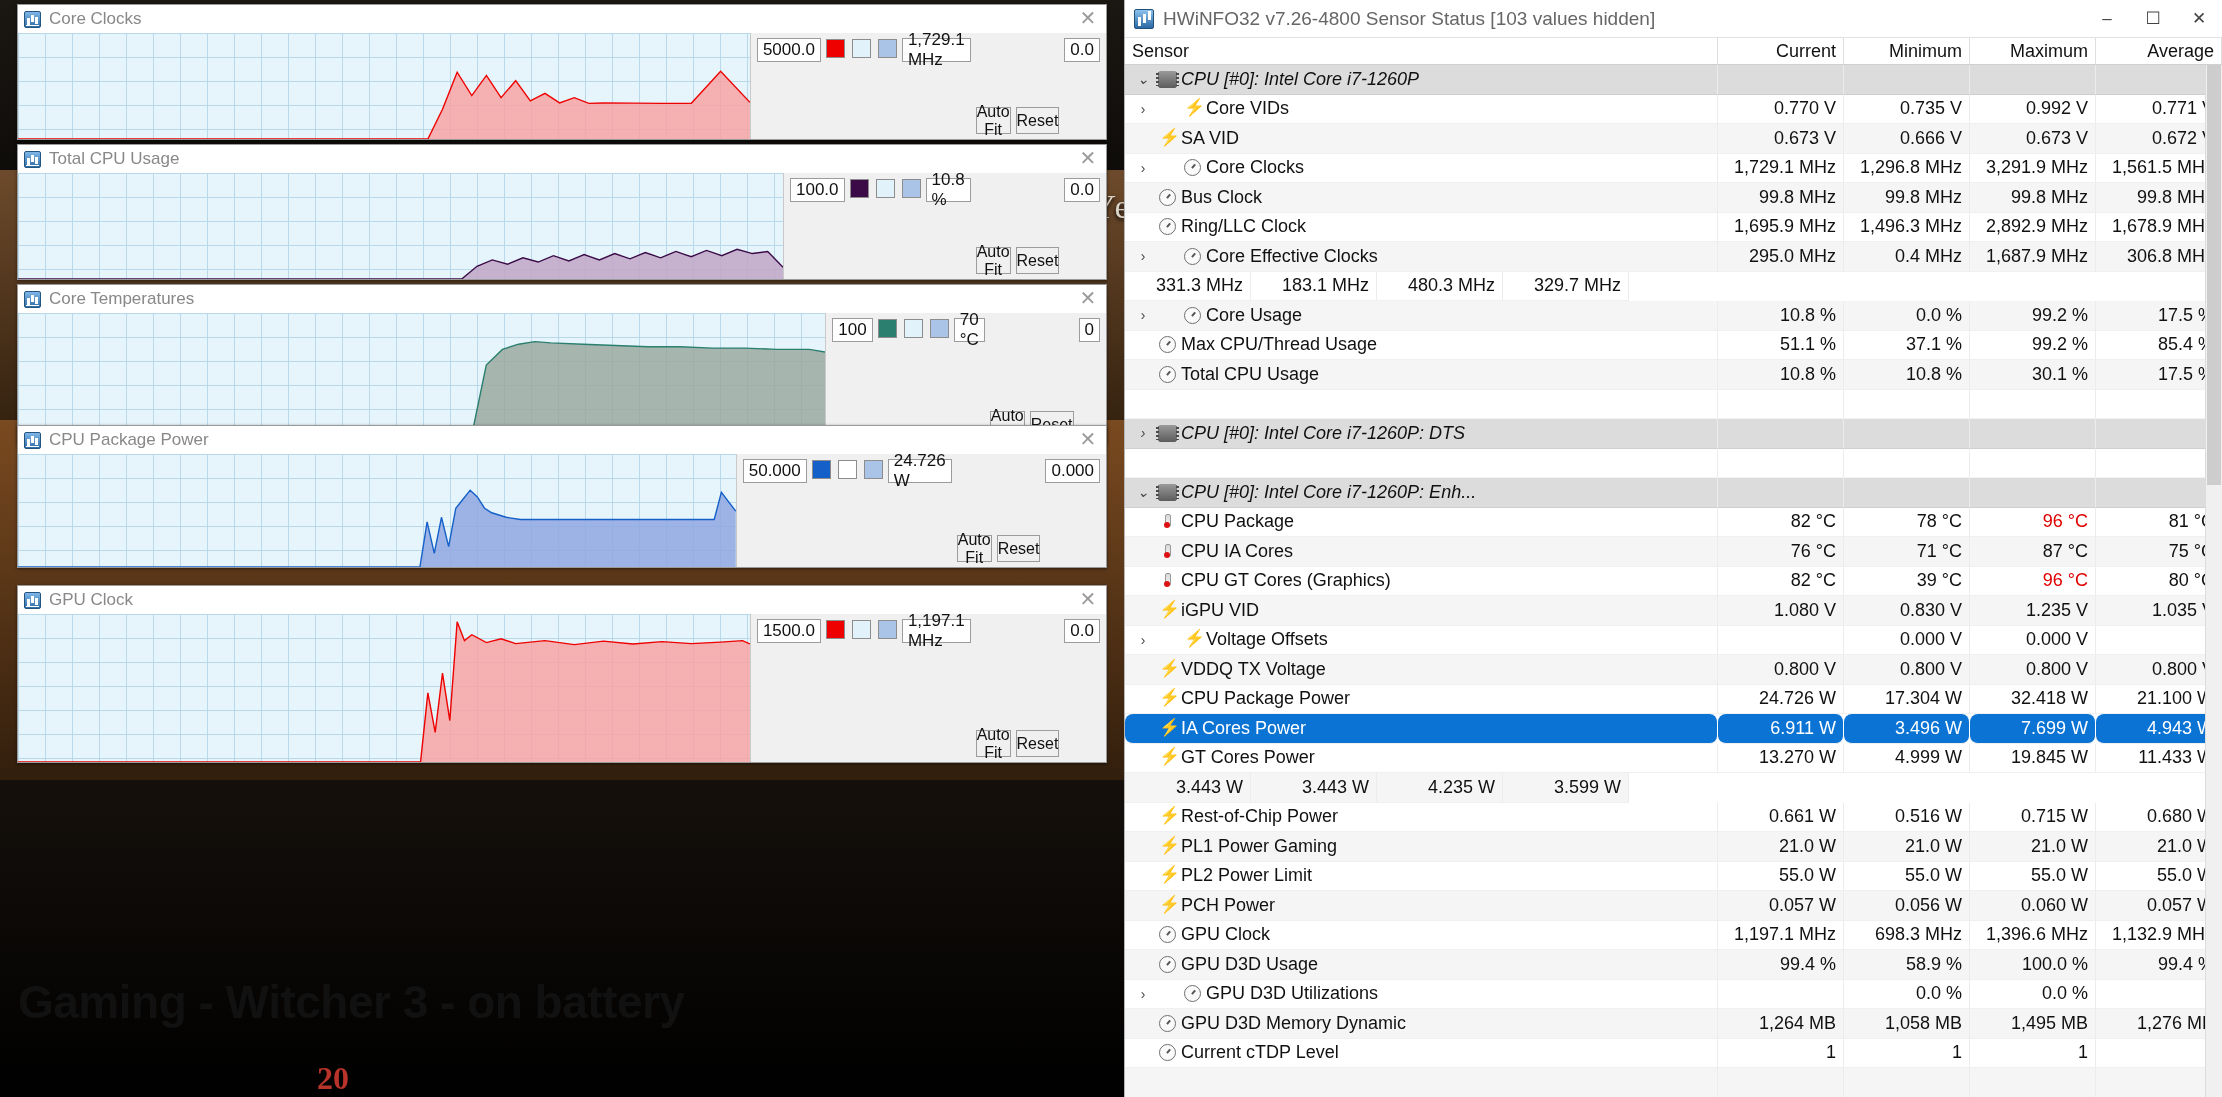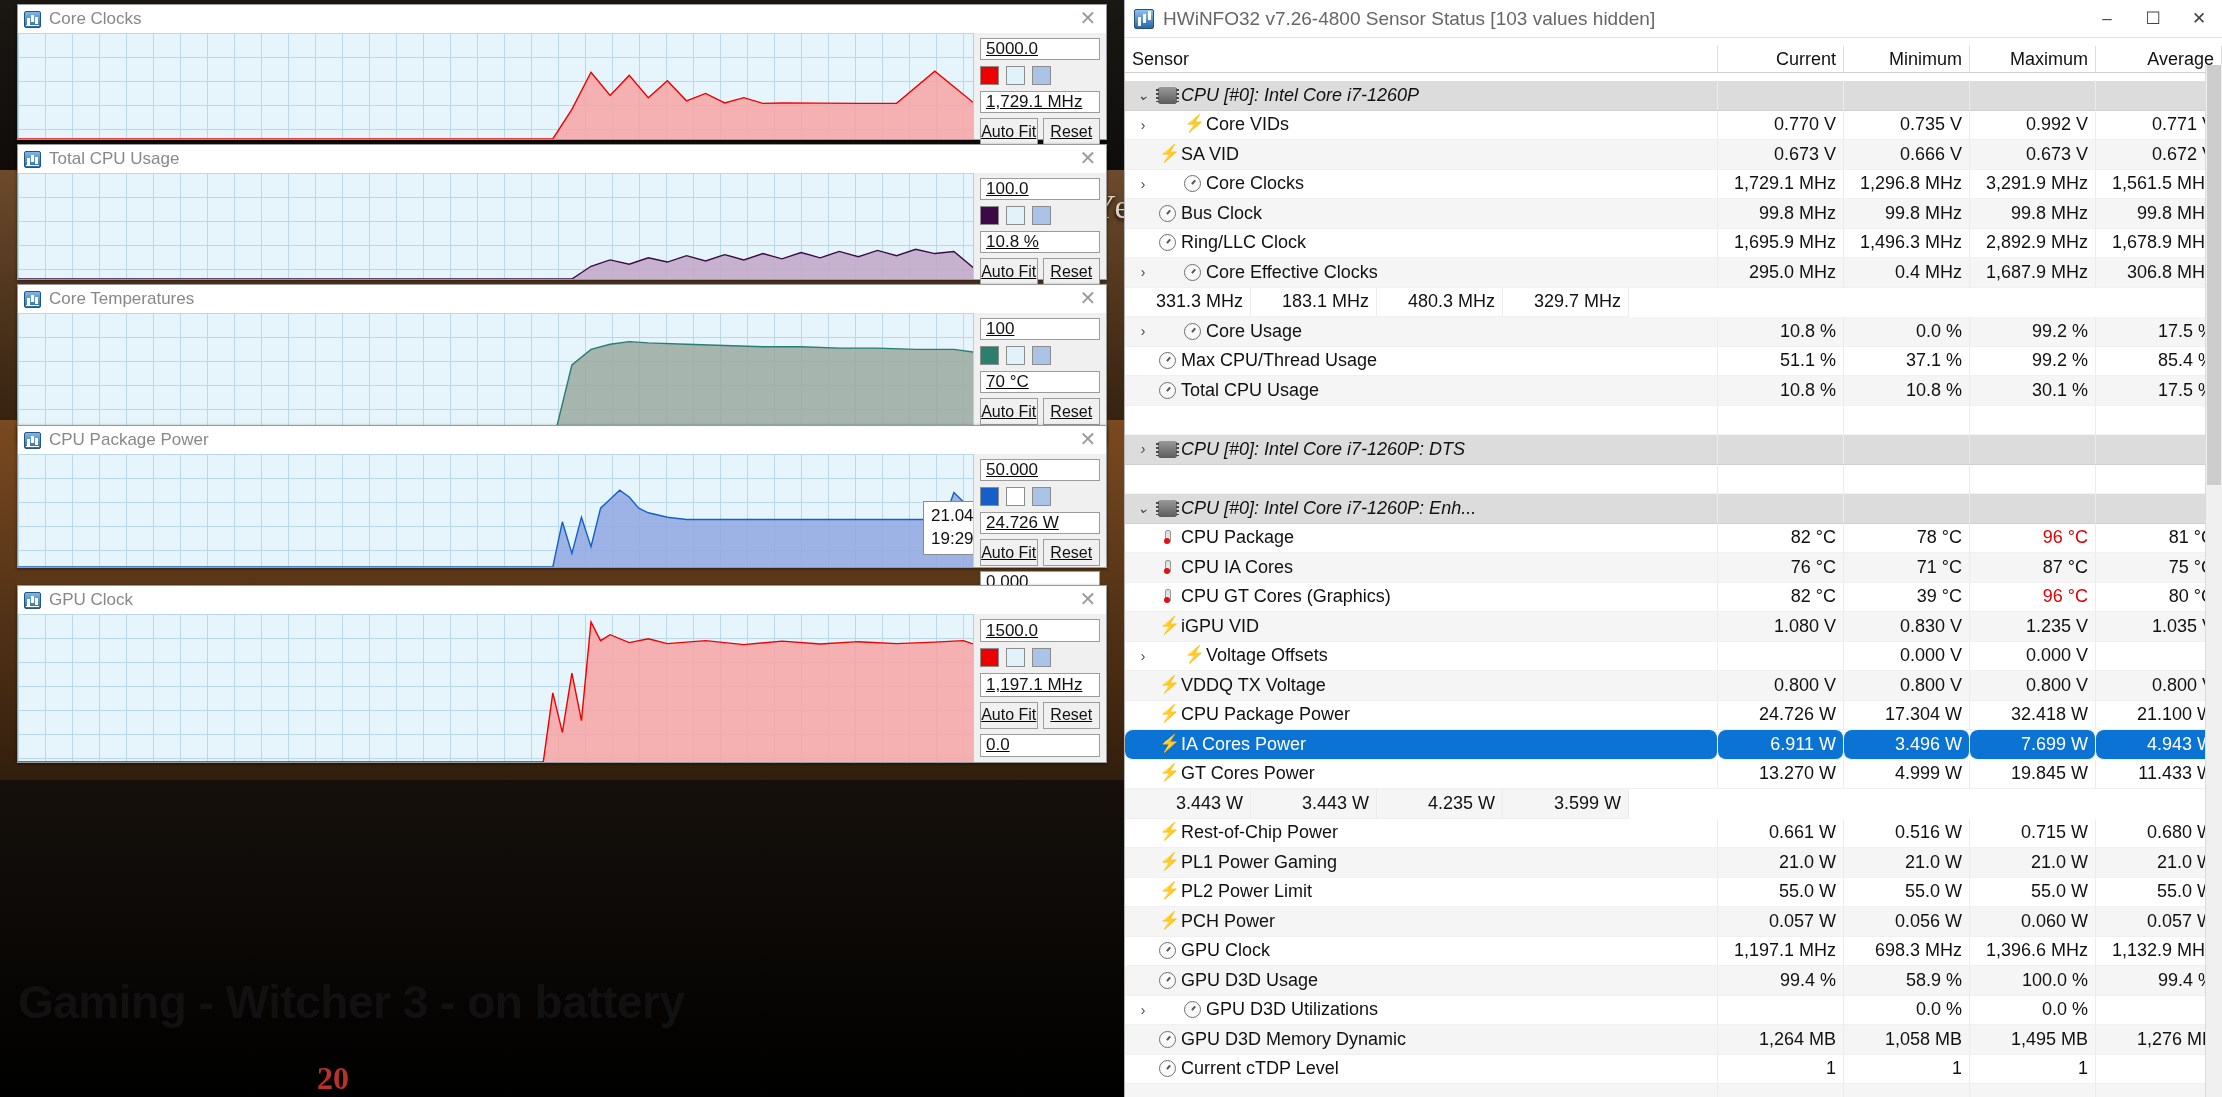"HWiNFO32 v7.26-4800 Sensor Status [103" #hw { gap: 8px -> none }
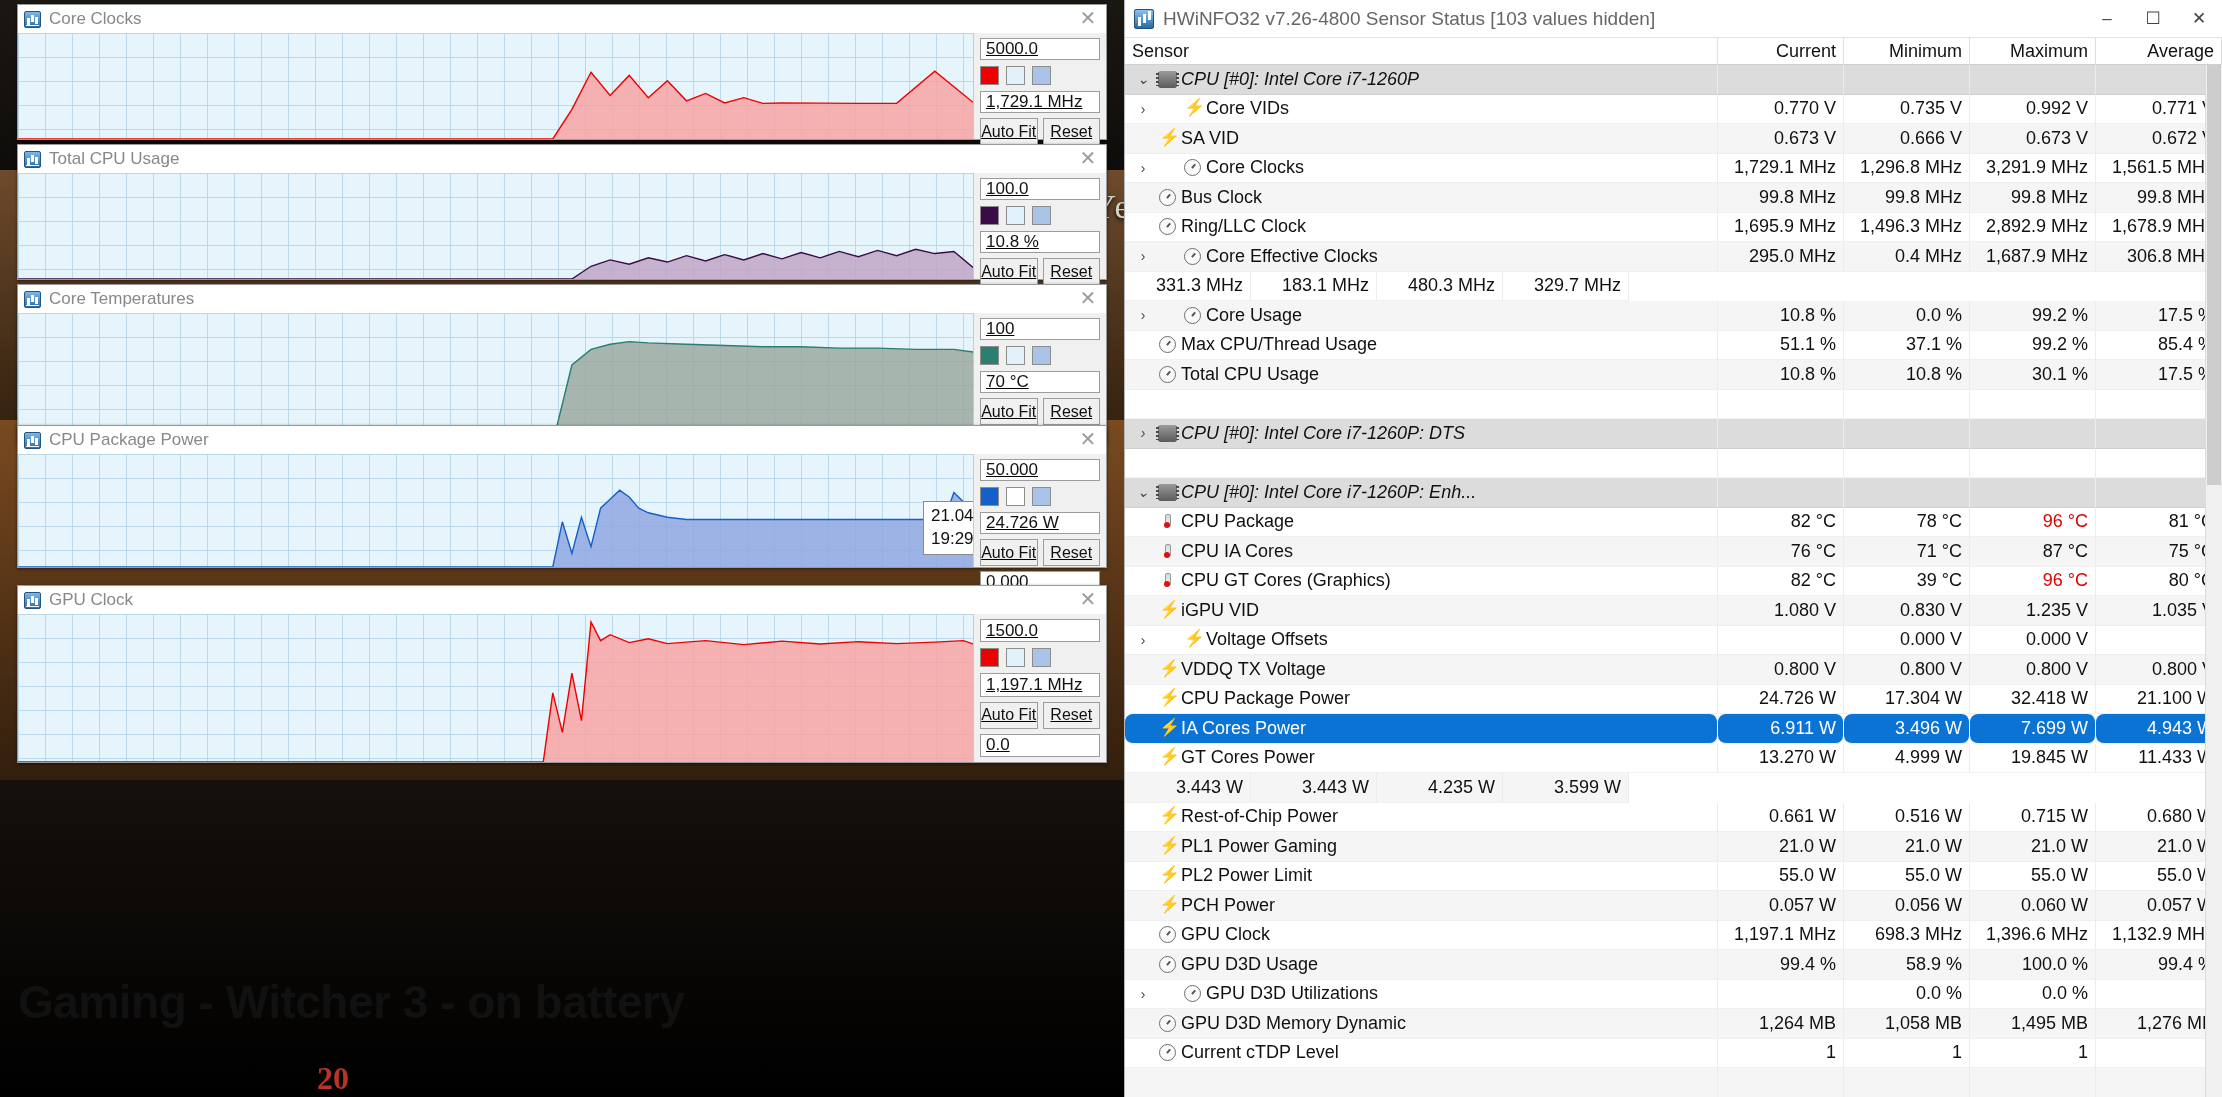"5000.0" .gside { flex-direction: column -> none; text-decoration: underline -> none }
